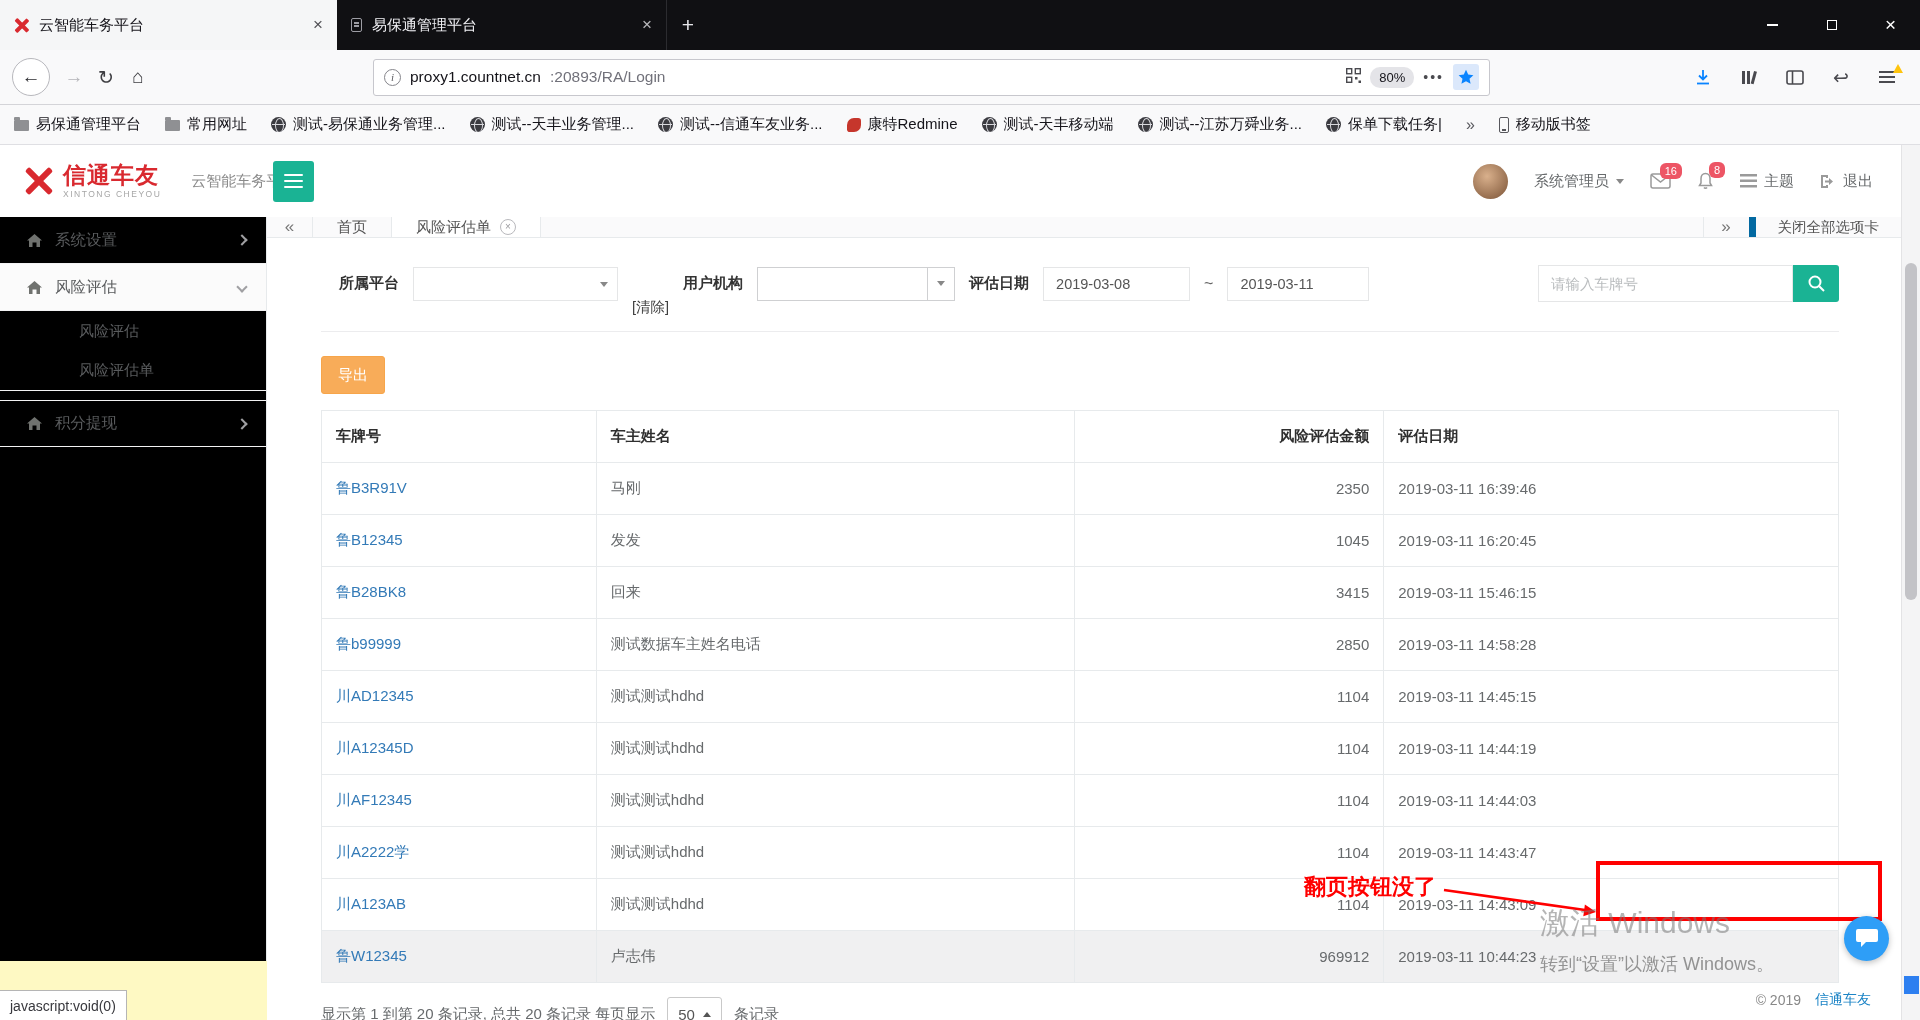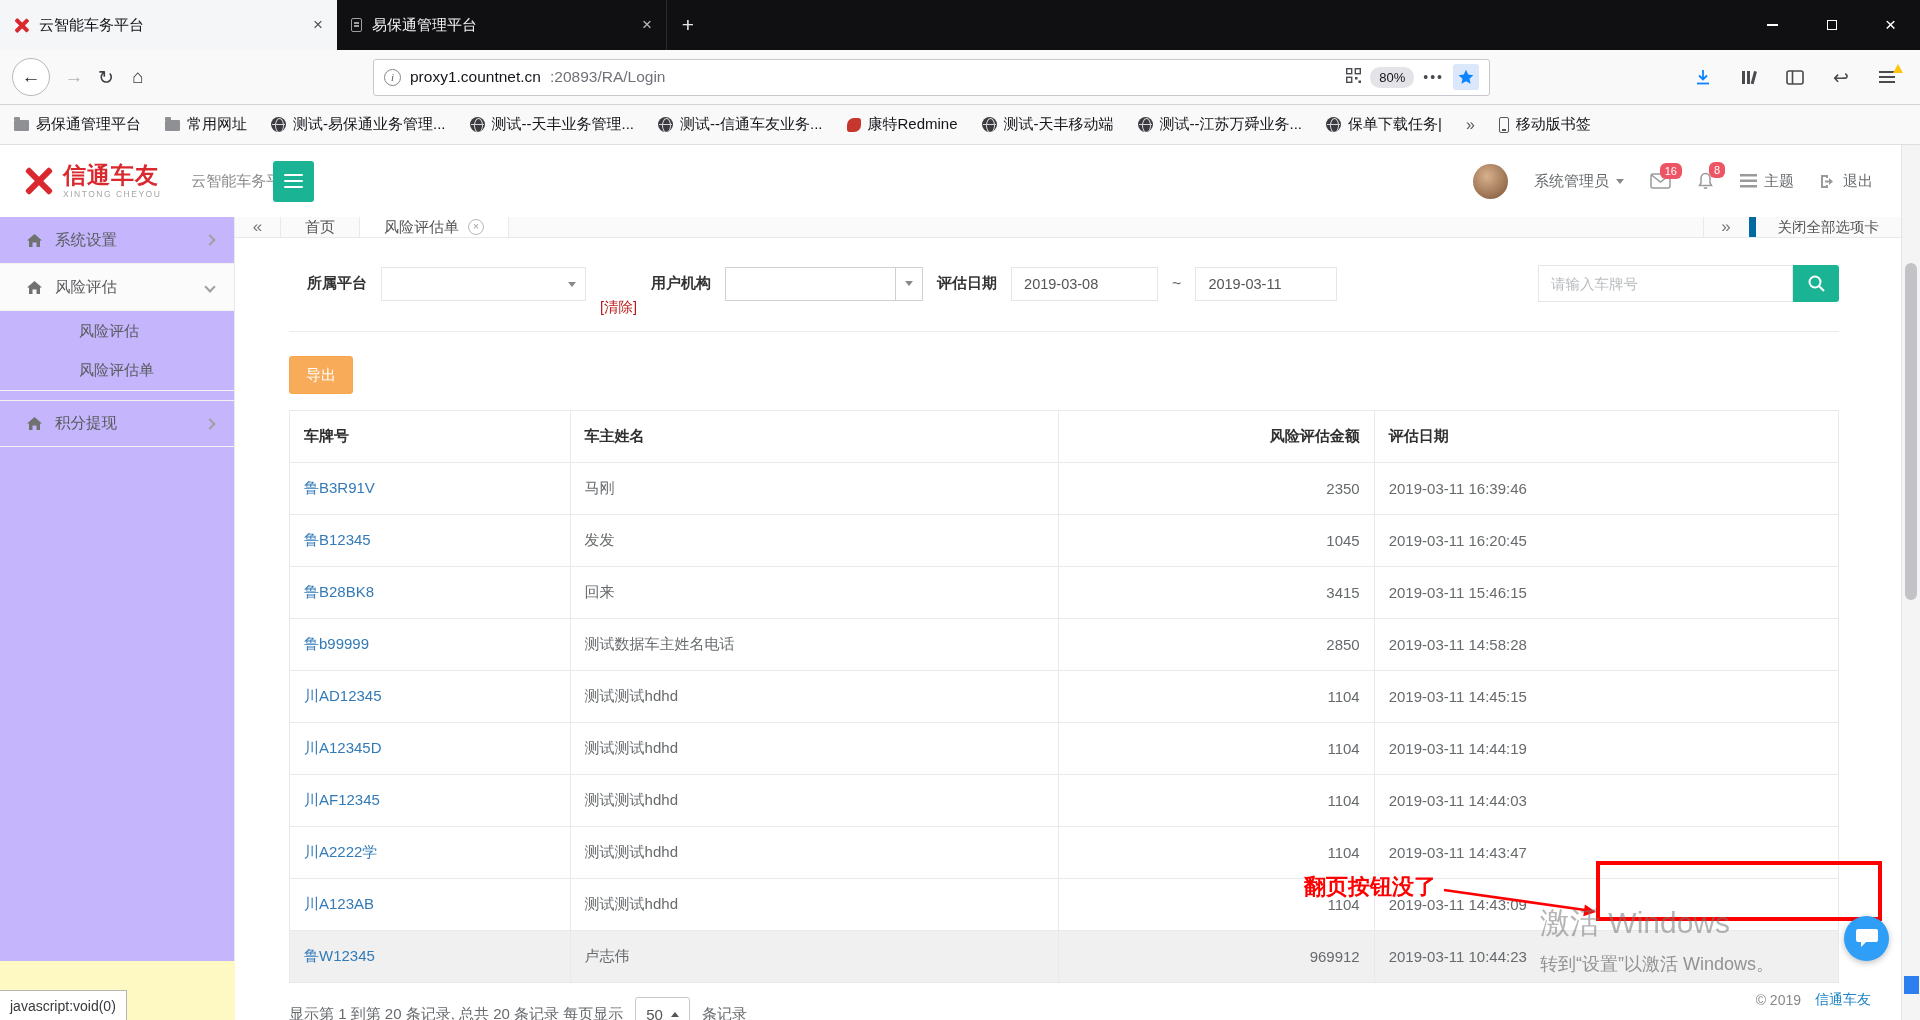"系统设置" .sidebar { background: #c4b5fd -> #000000; width: 235px -> 267px }
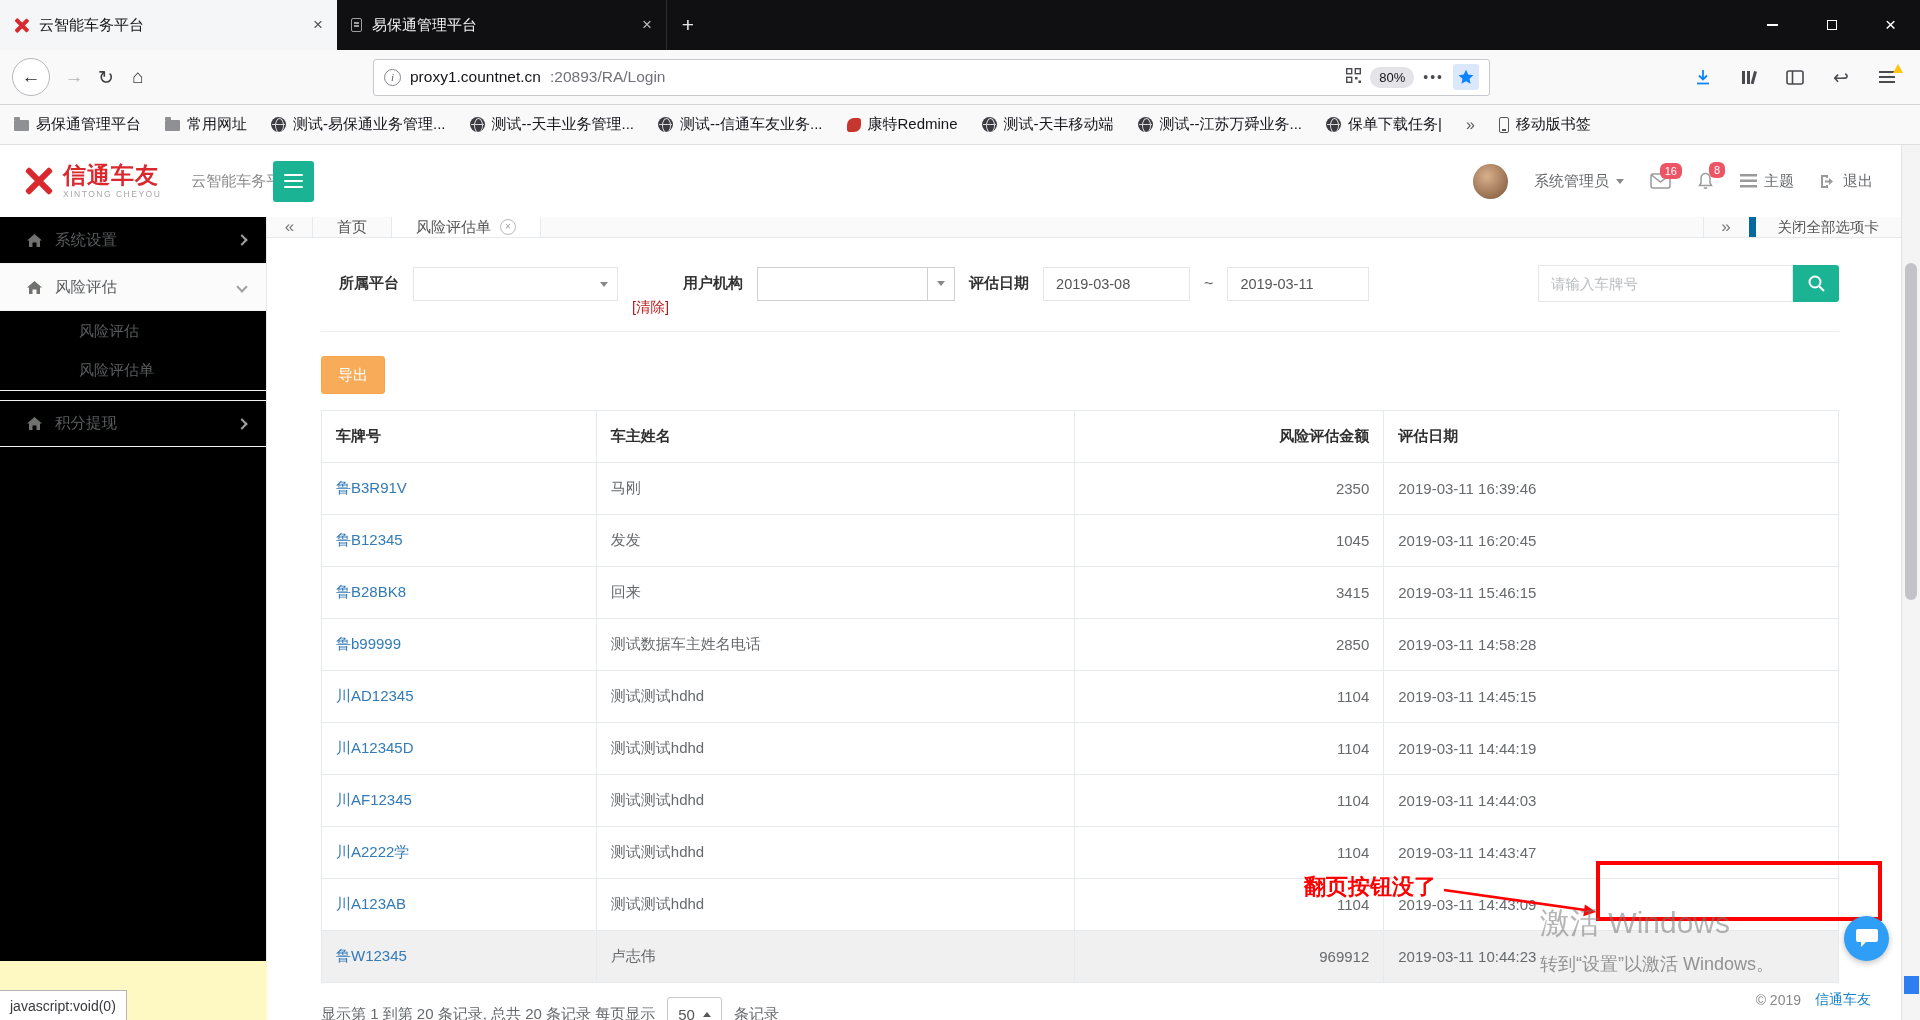"[清除]" .clear-link { color: #b91c1c -> #404040 }
